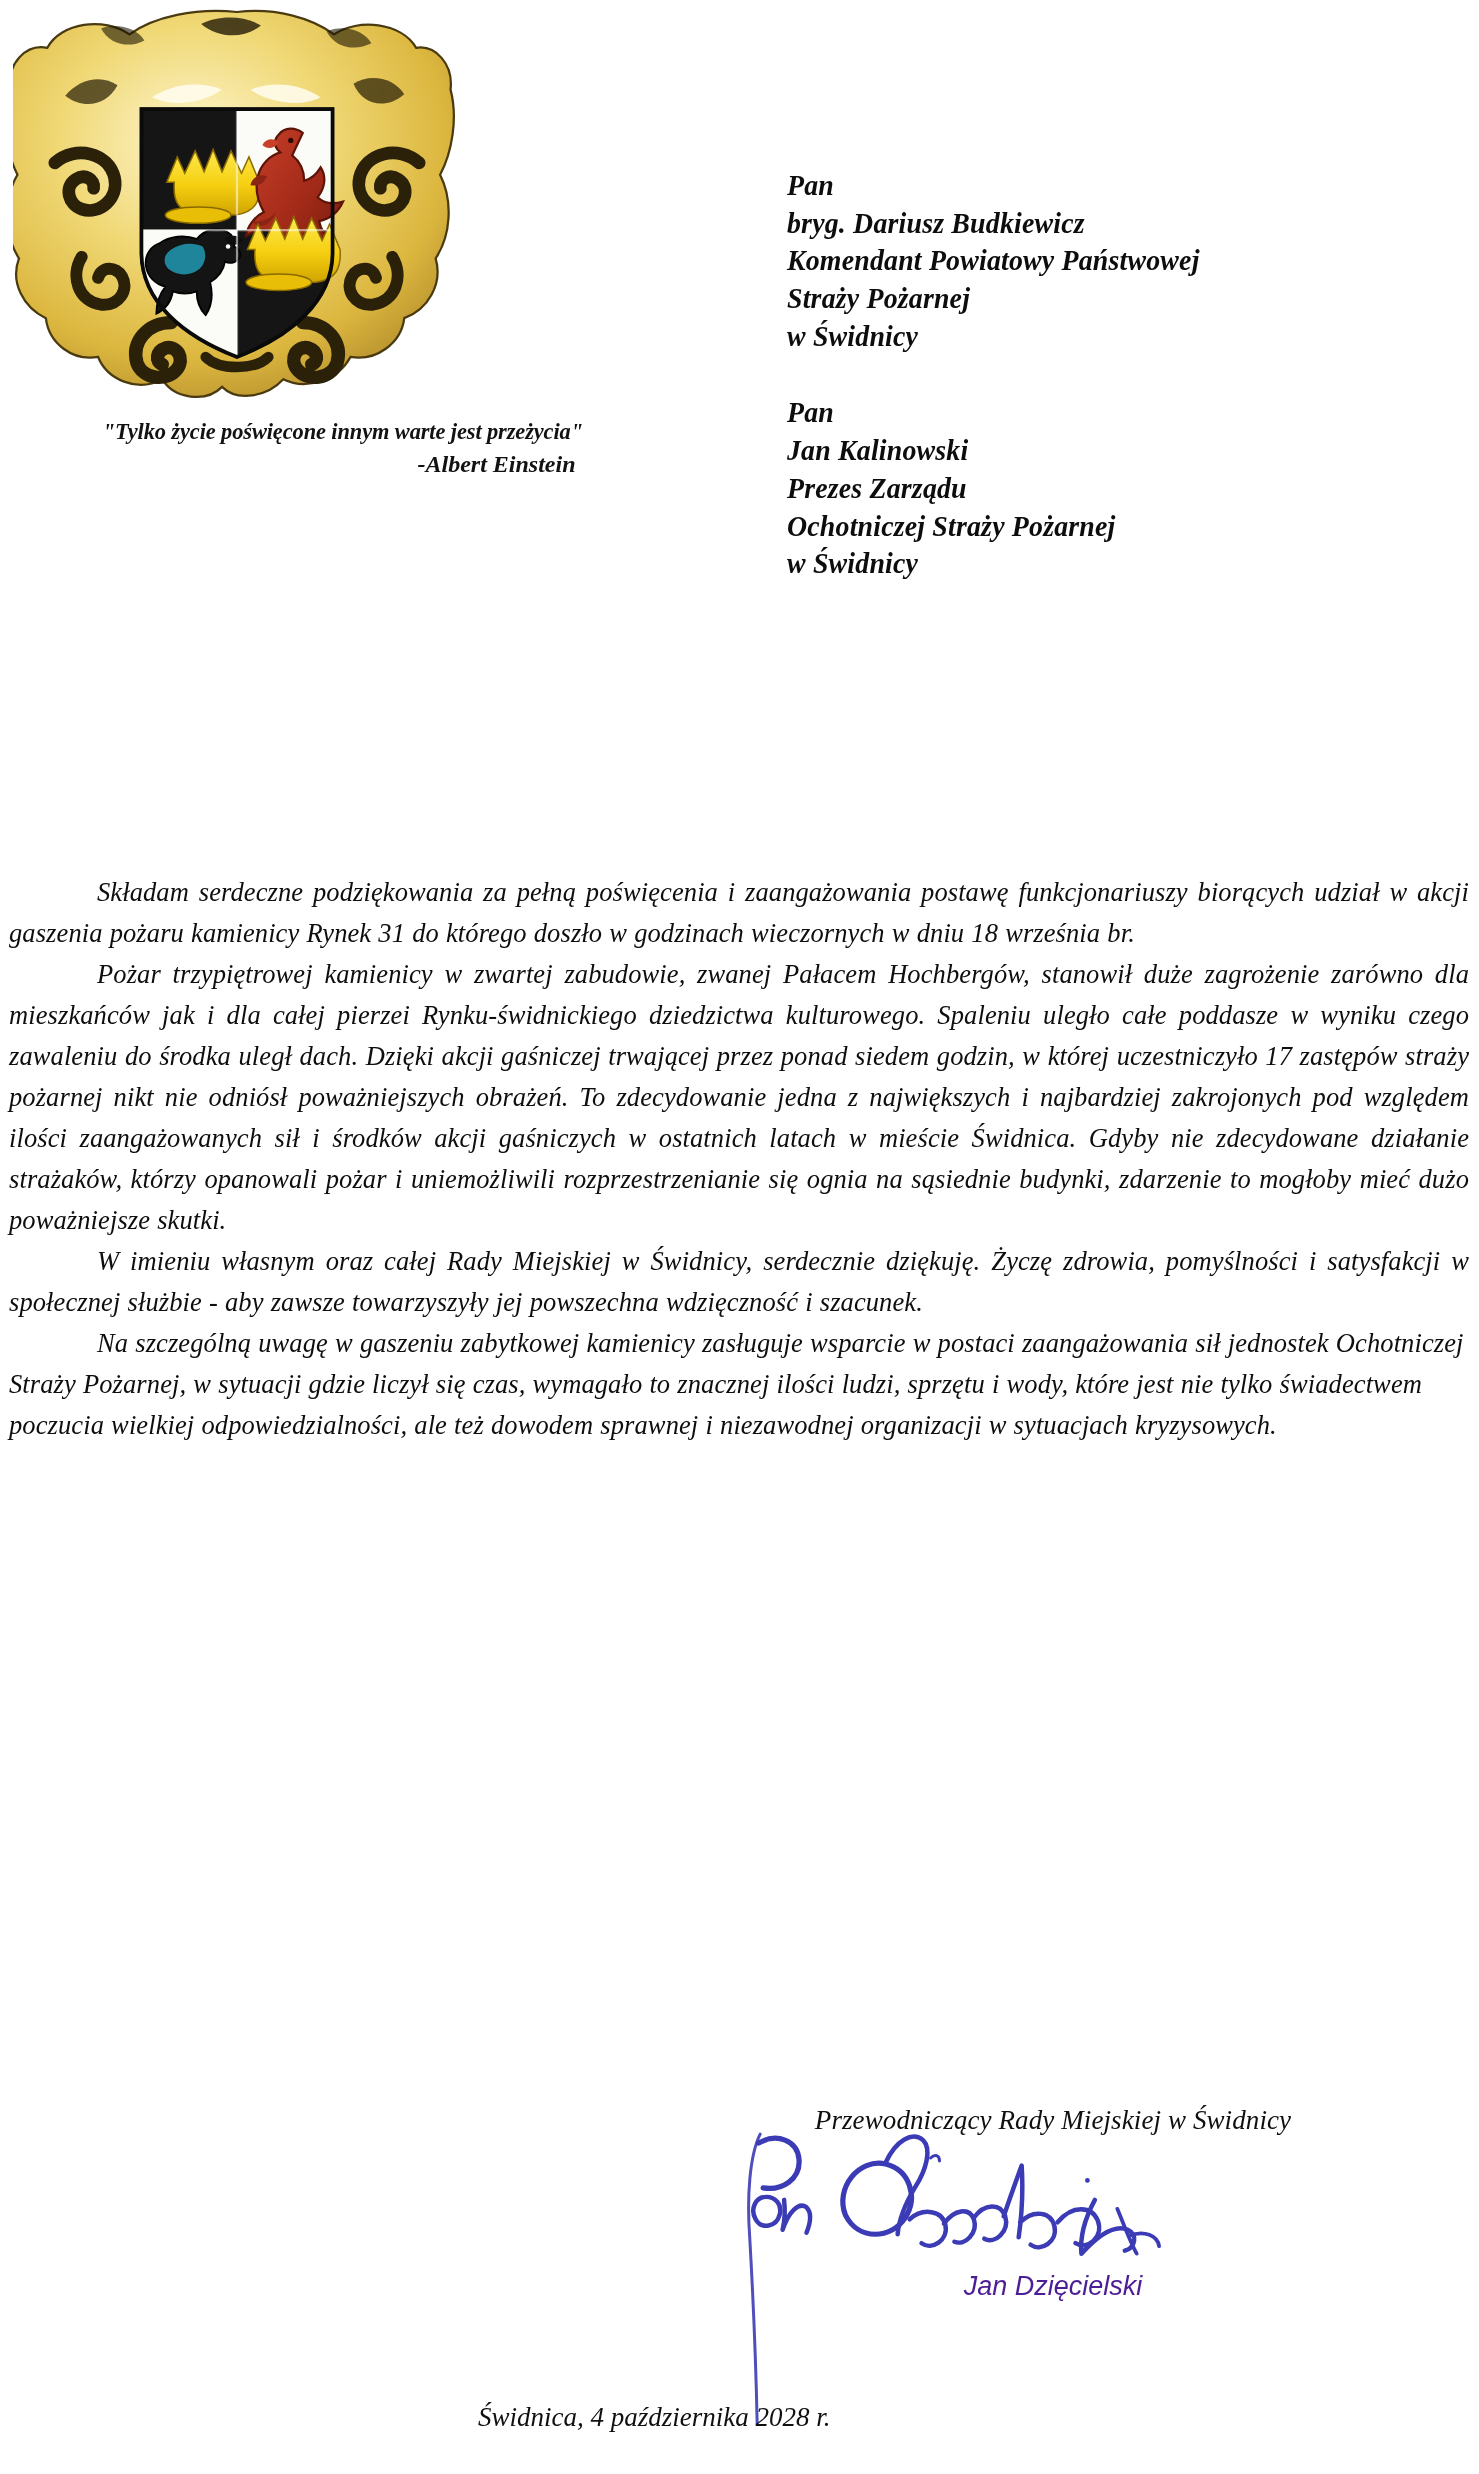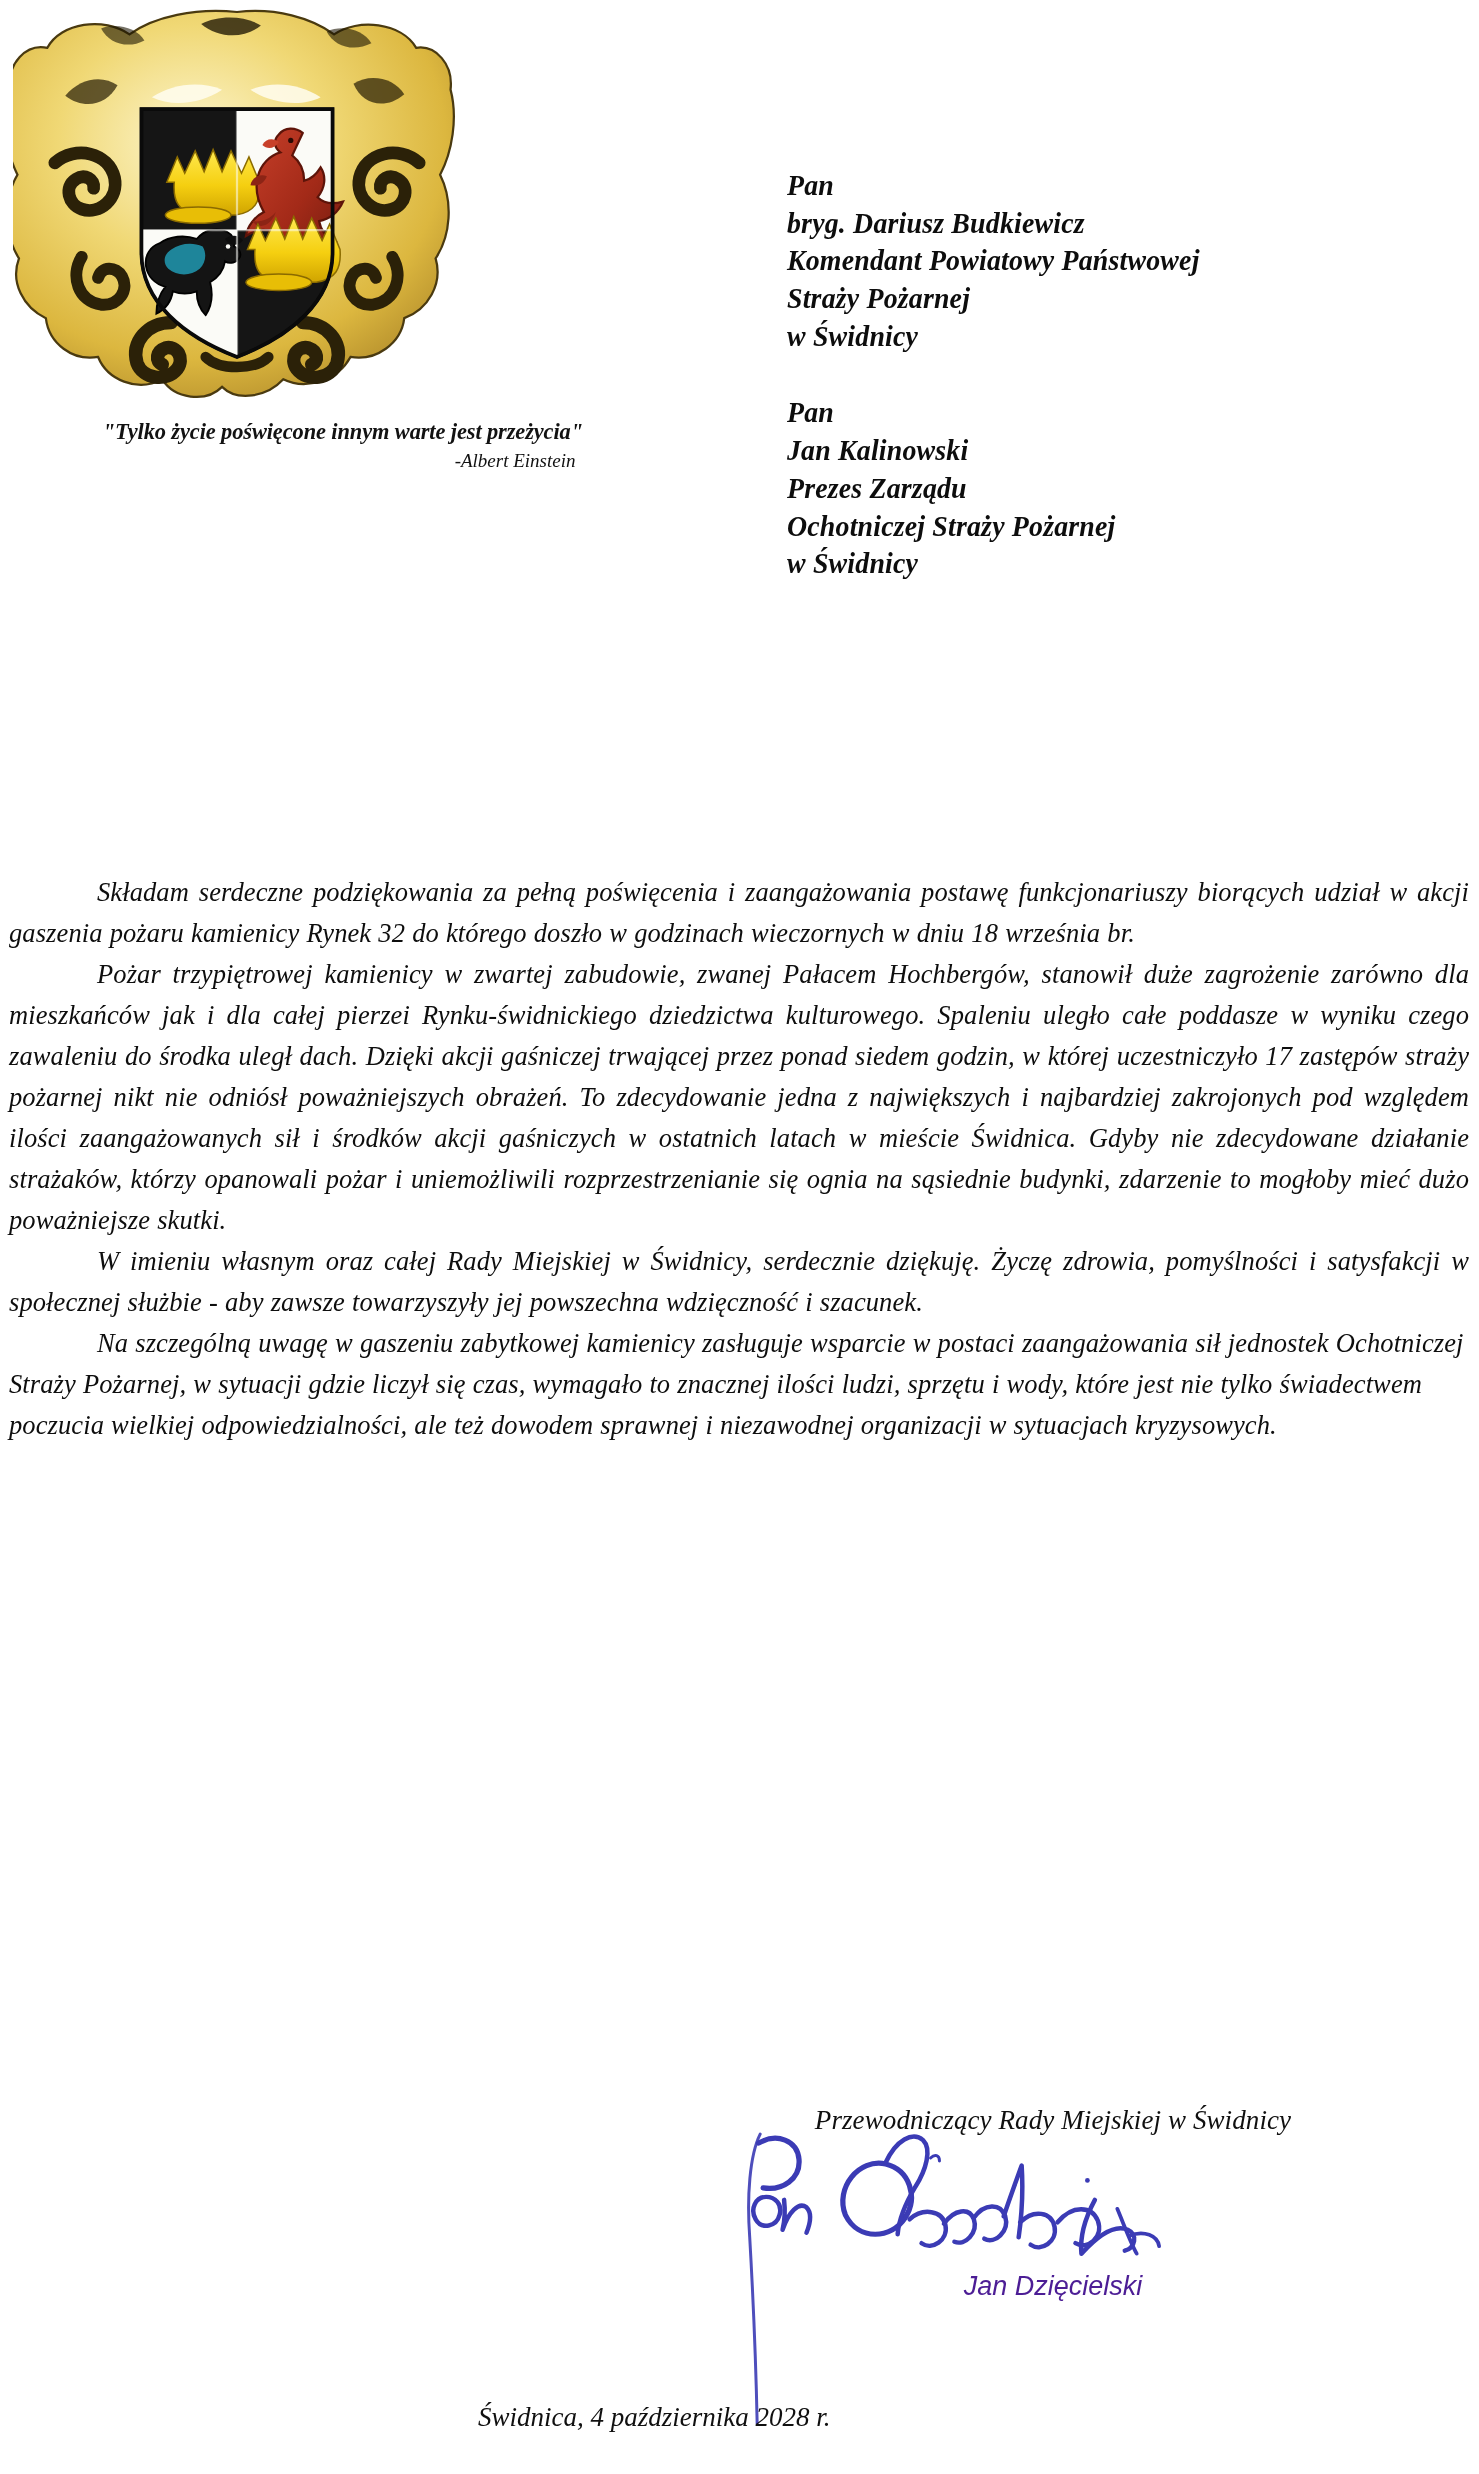"-Albert Einstein" .quote-author { font-size: 19px -> 24px; font-weight: 400 -> 700 }
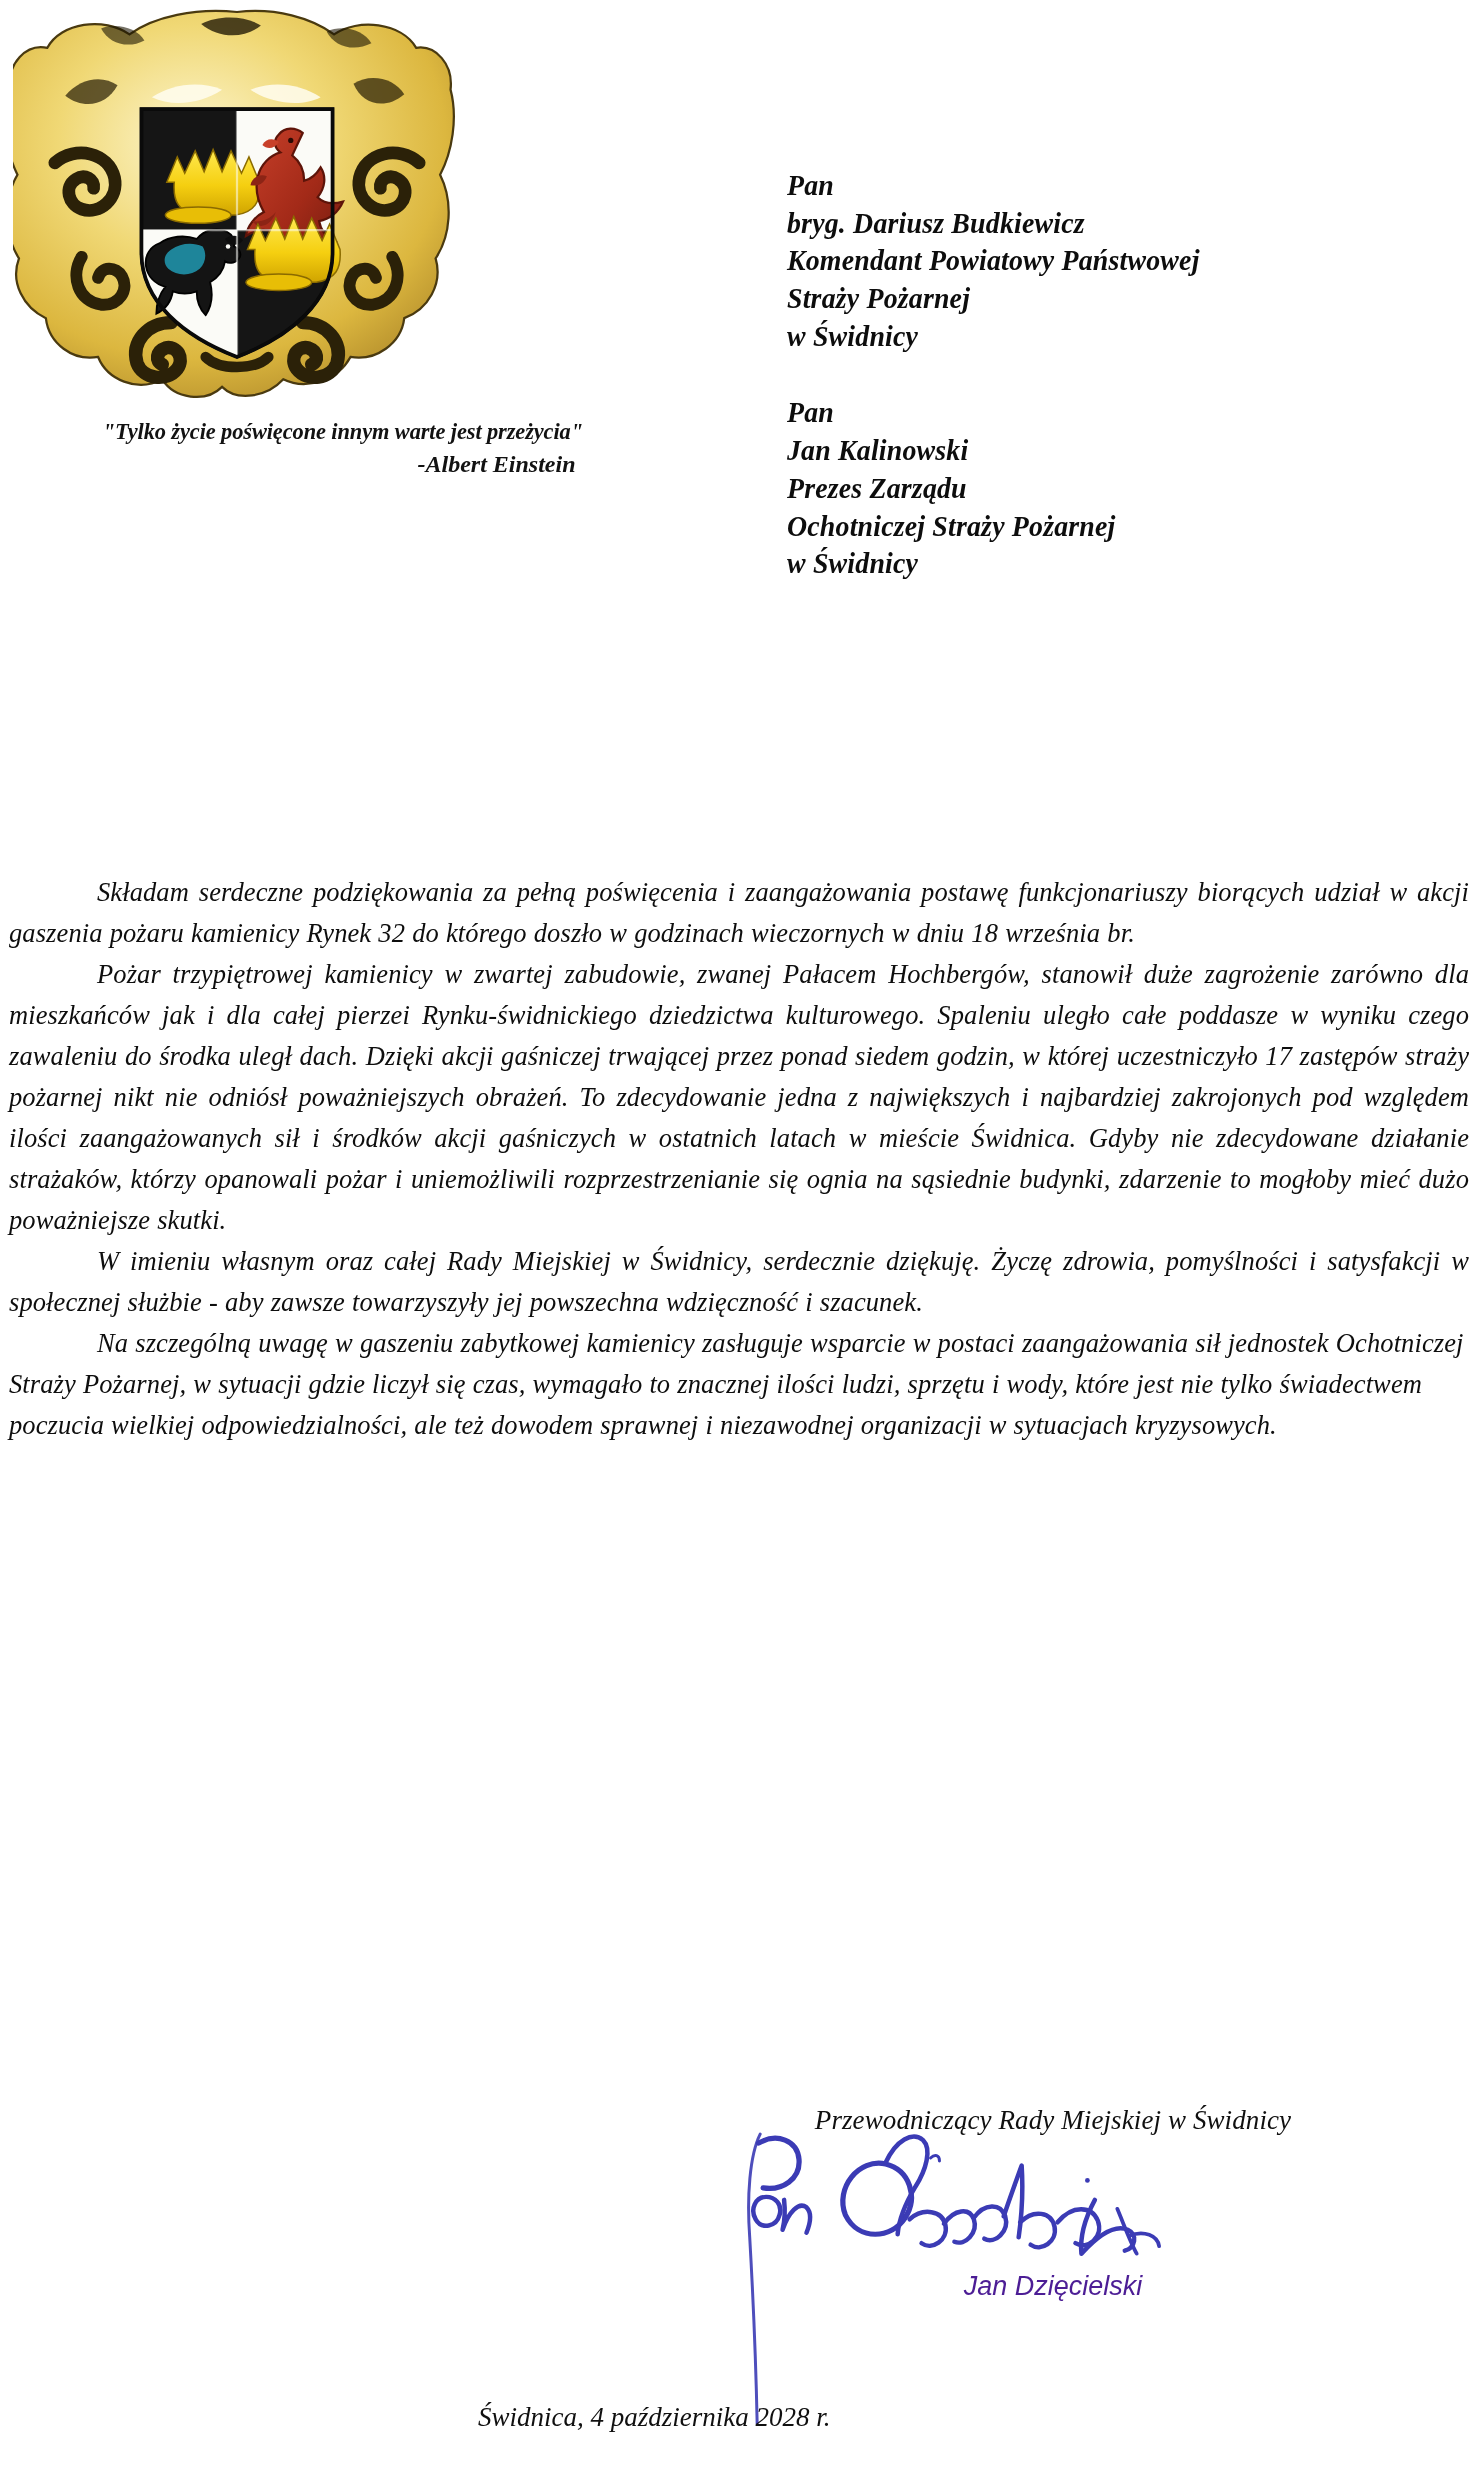"Składam serdeczne podziękowania za pełną" p.para { text: 32 -> 31 }
